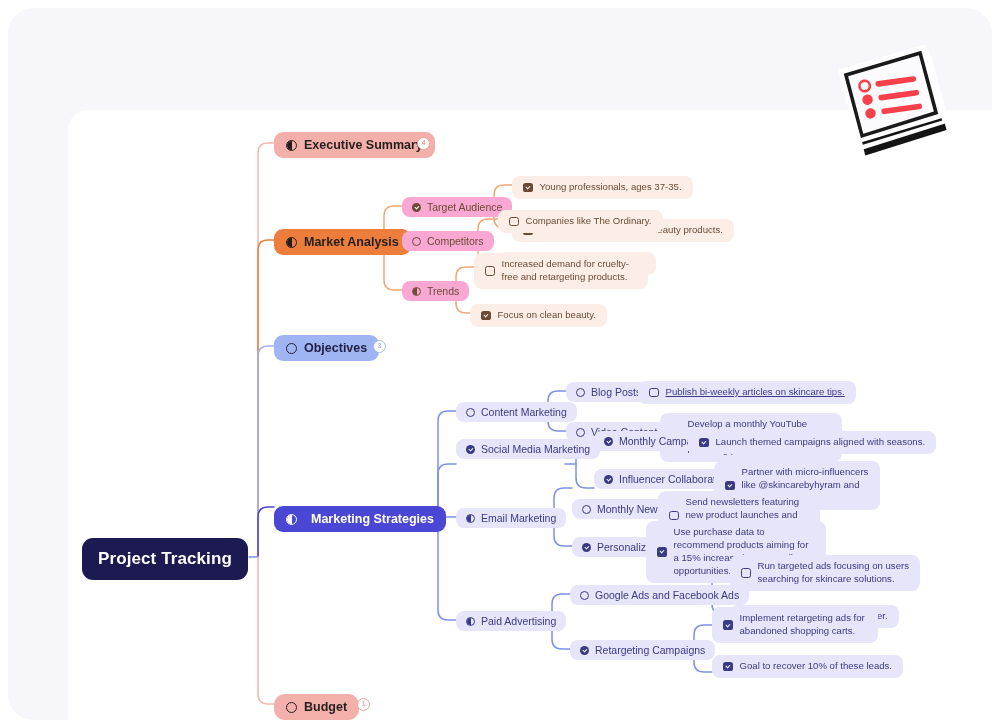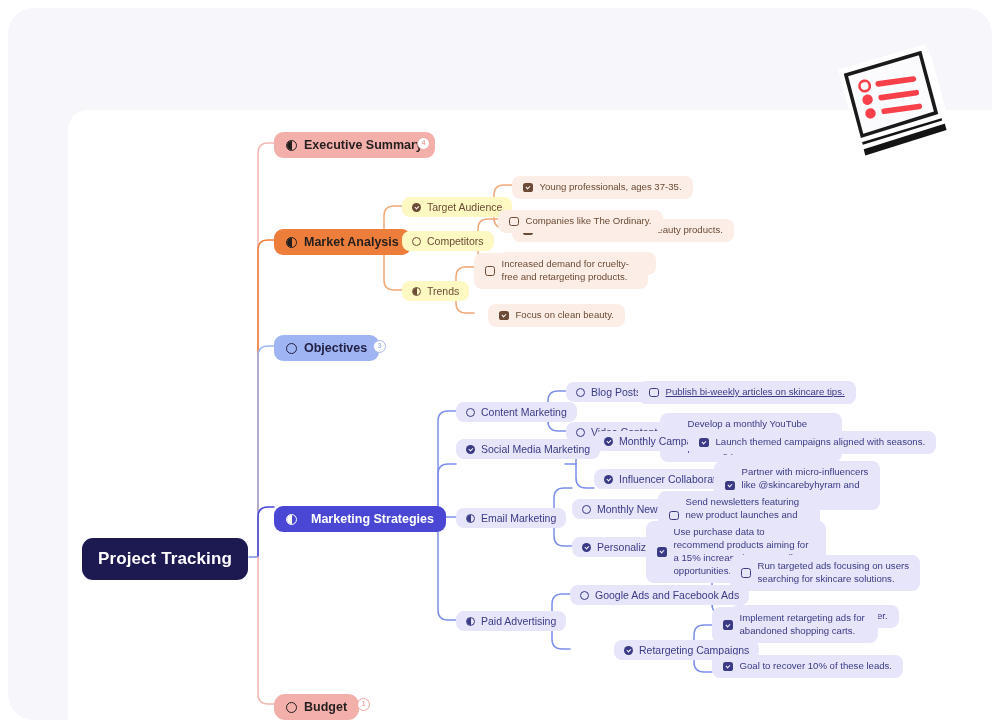"Target Audience" .n2.warm { background: #fef9c3 -> #f9a8d4 }
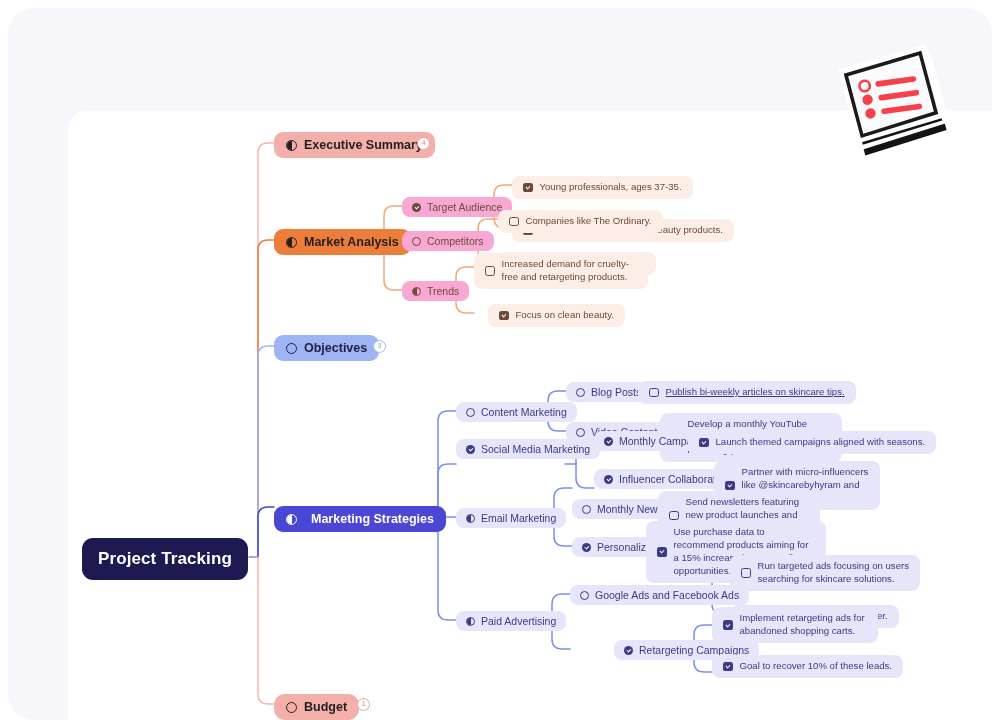"Focus on clean beauty." div.node { left: 420px -> 402px }
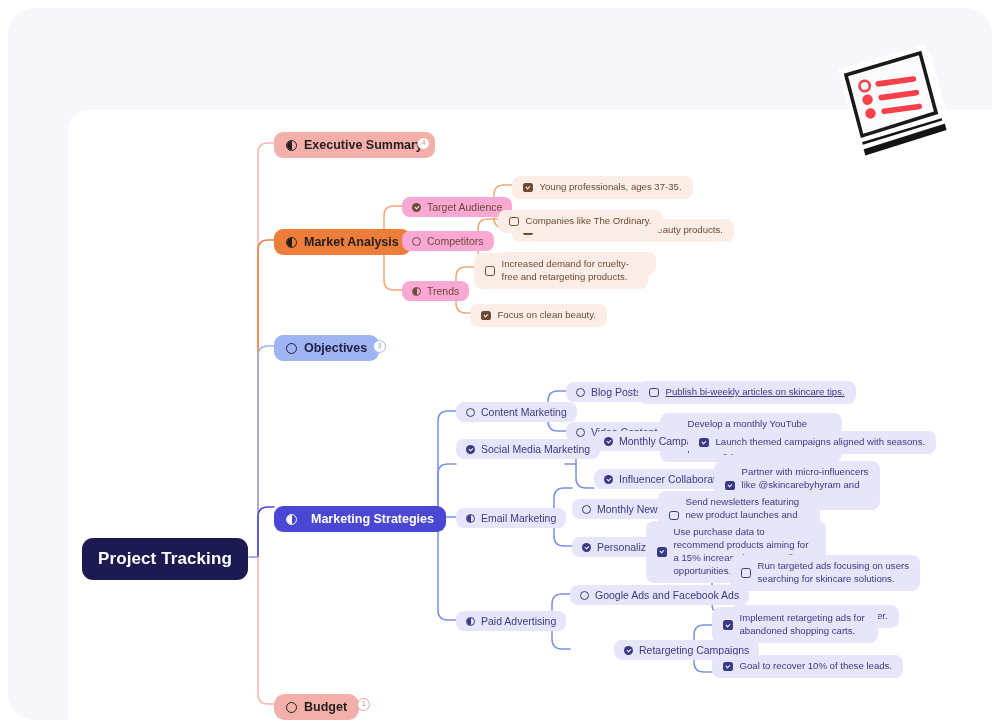"Retargeting Campaigns" div.node { margin-left: 44px -> none }
